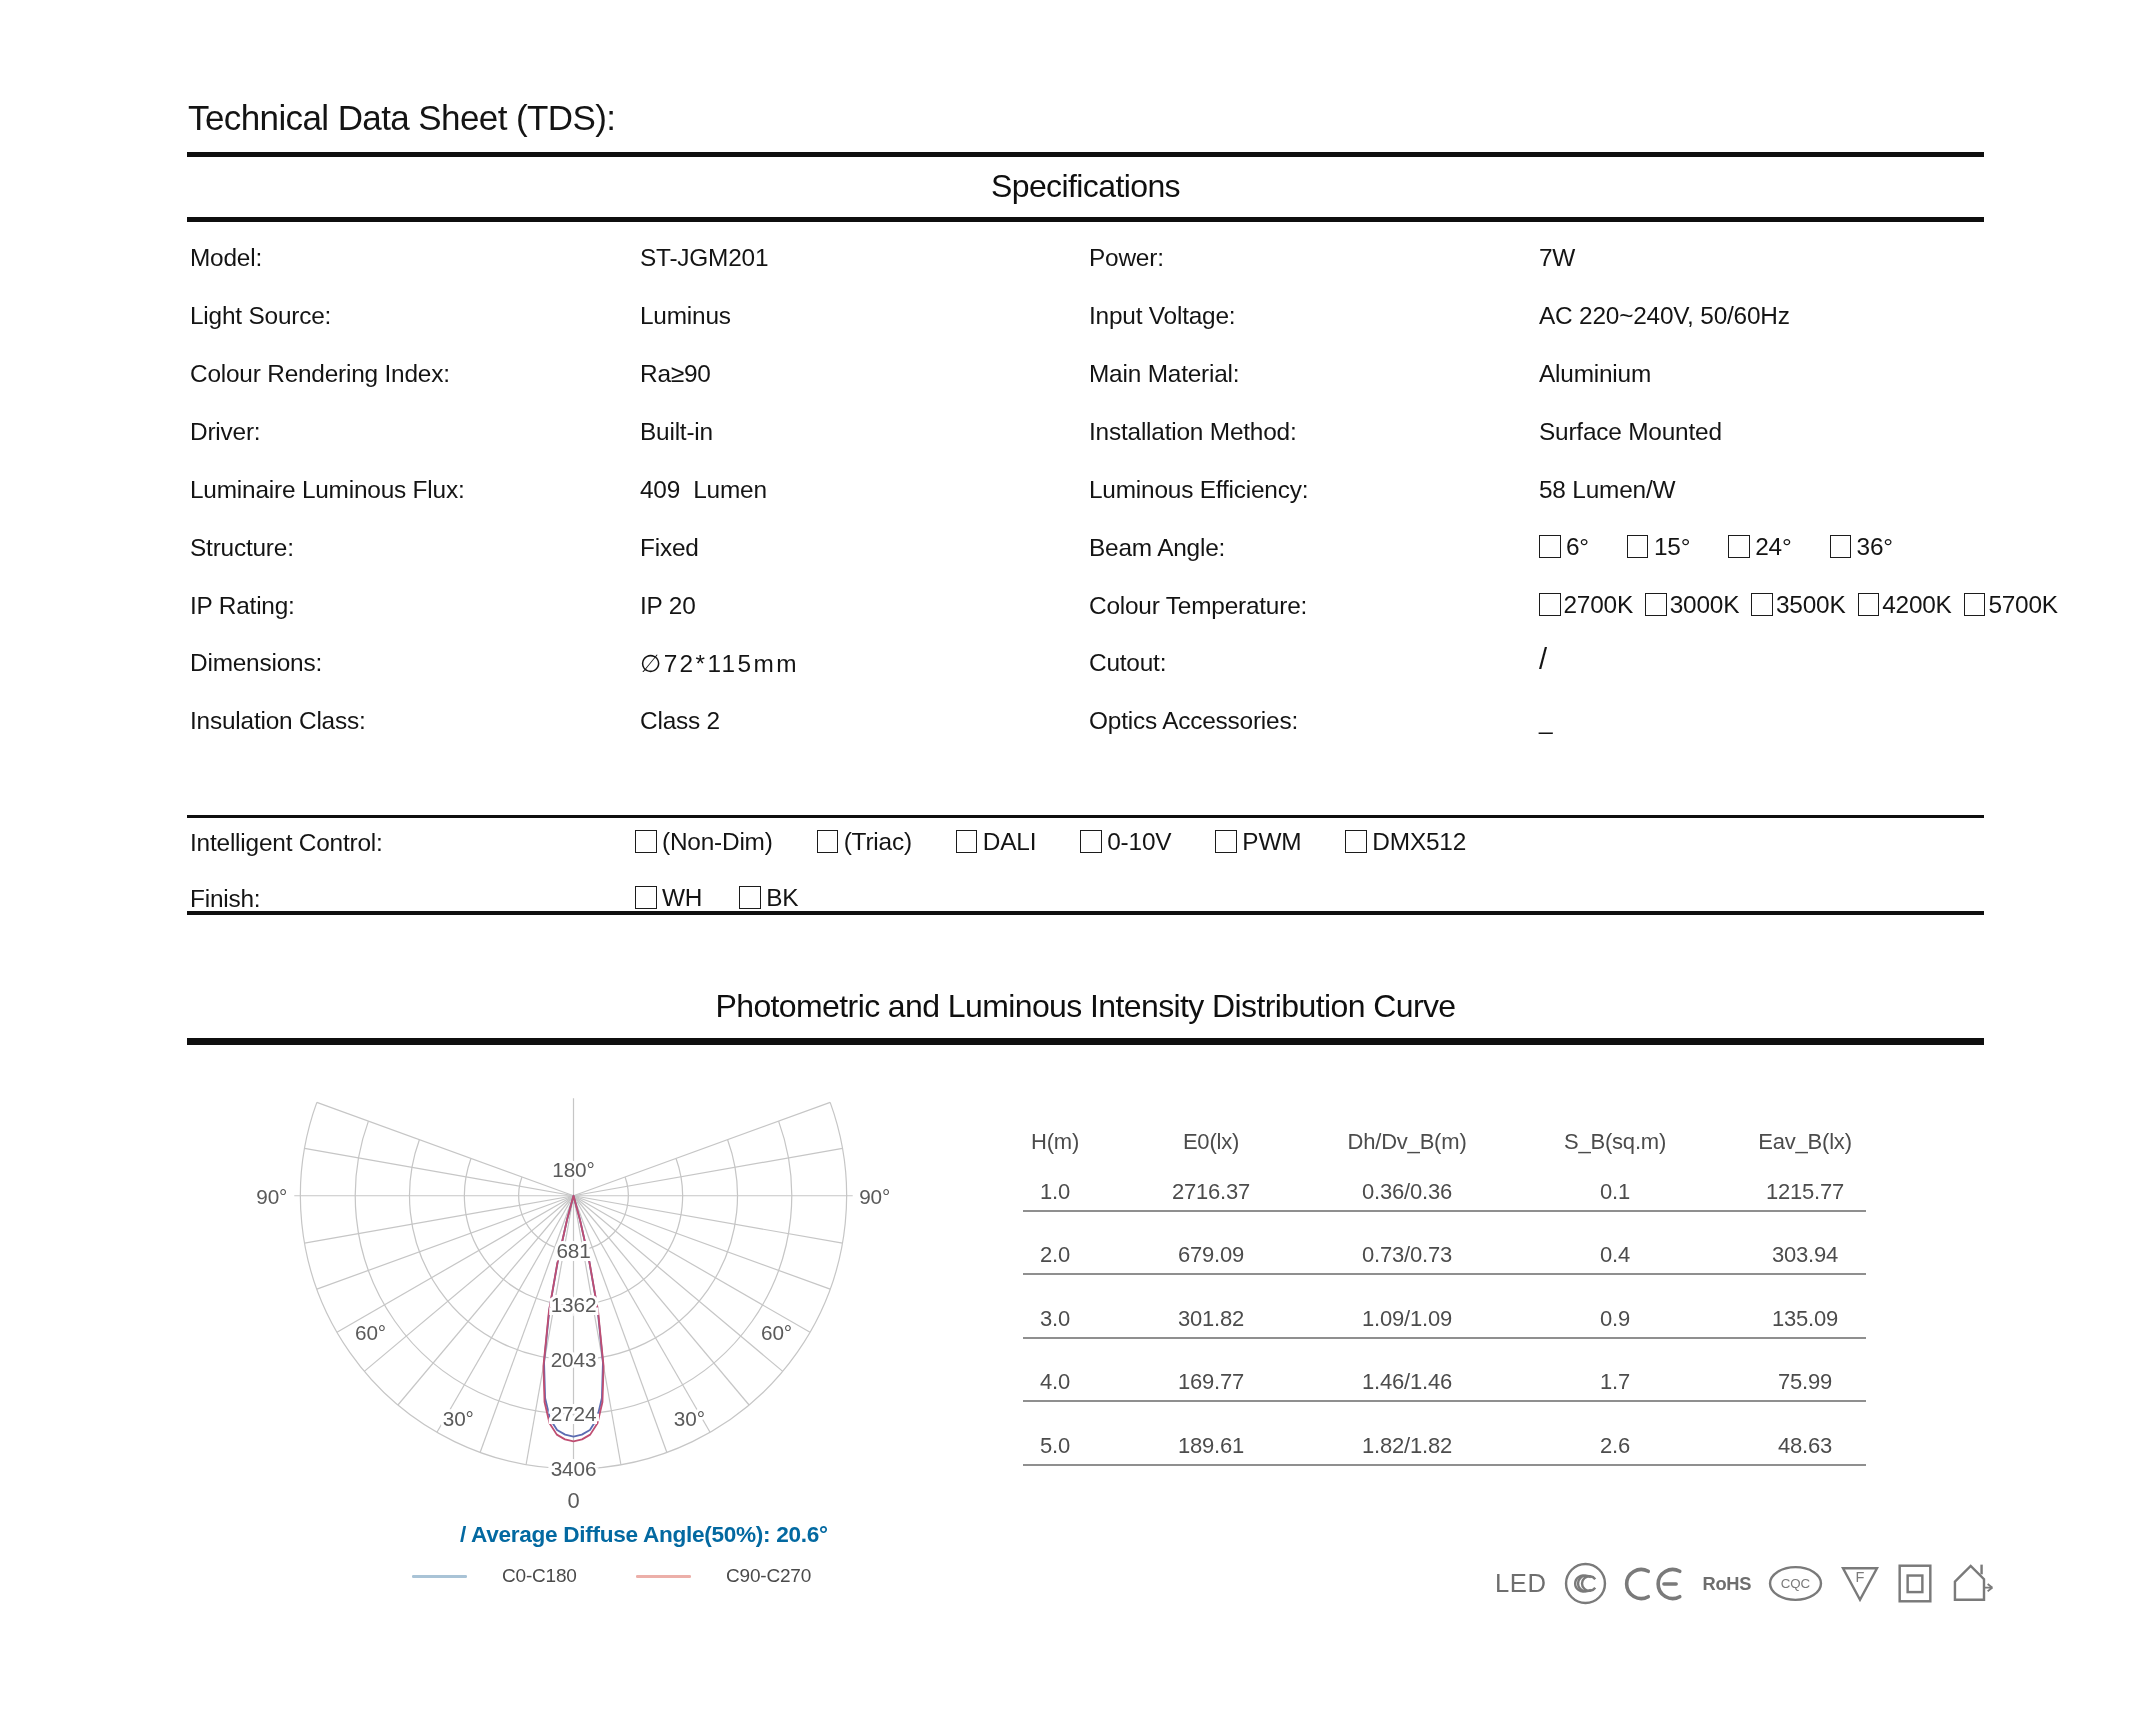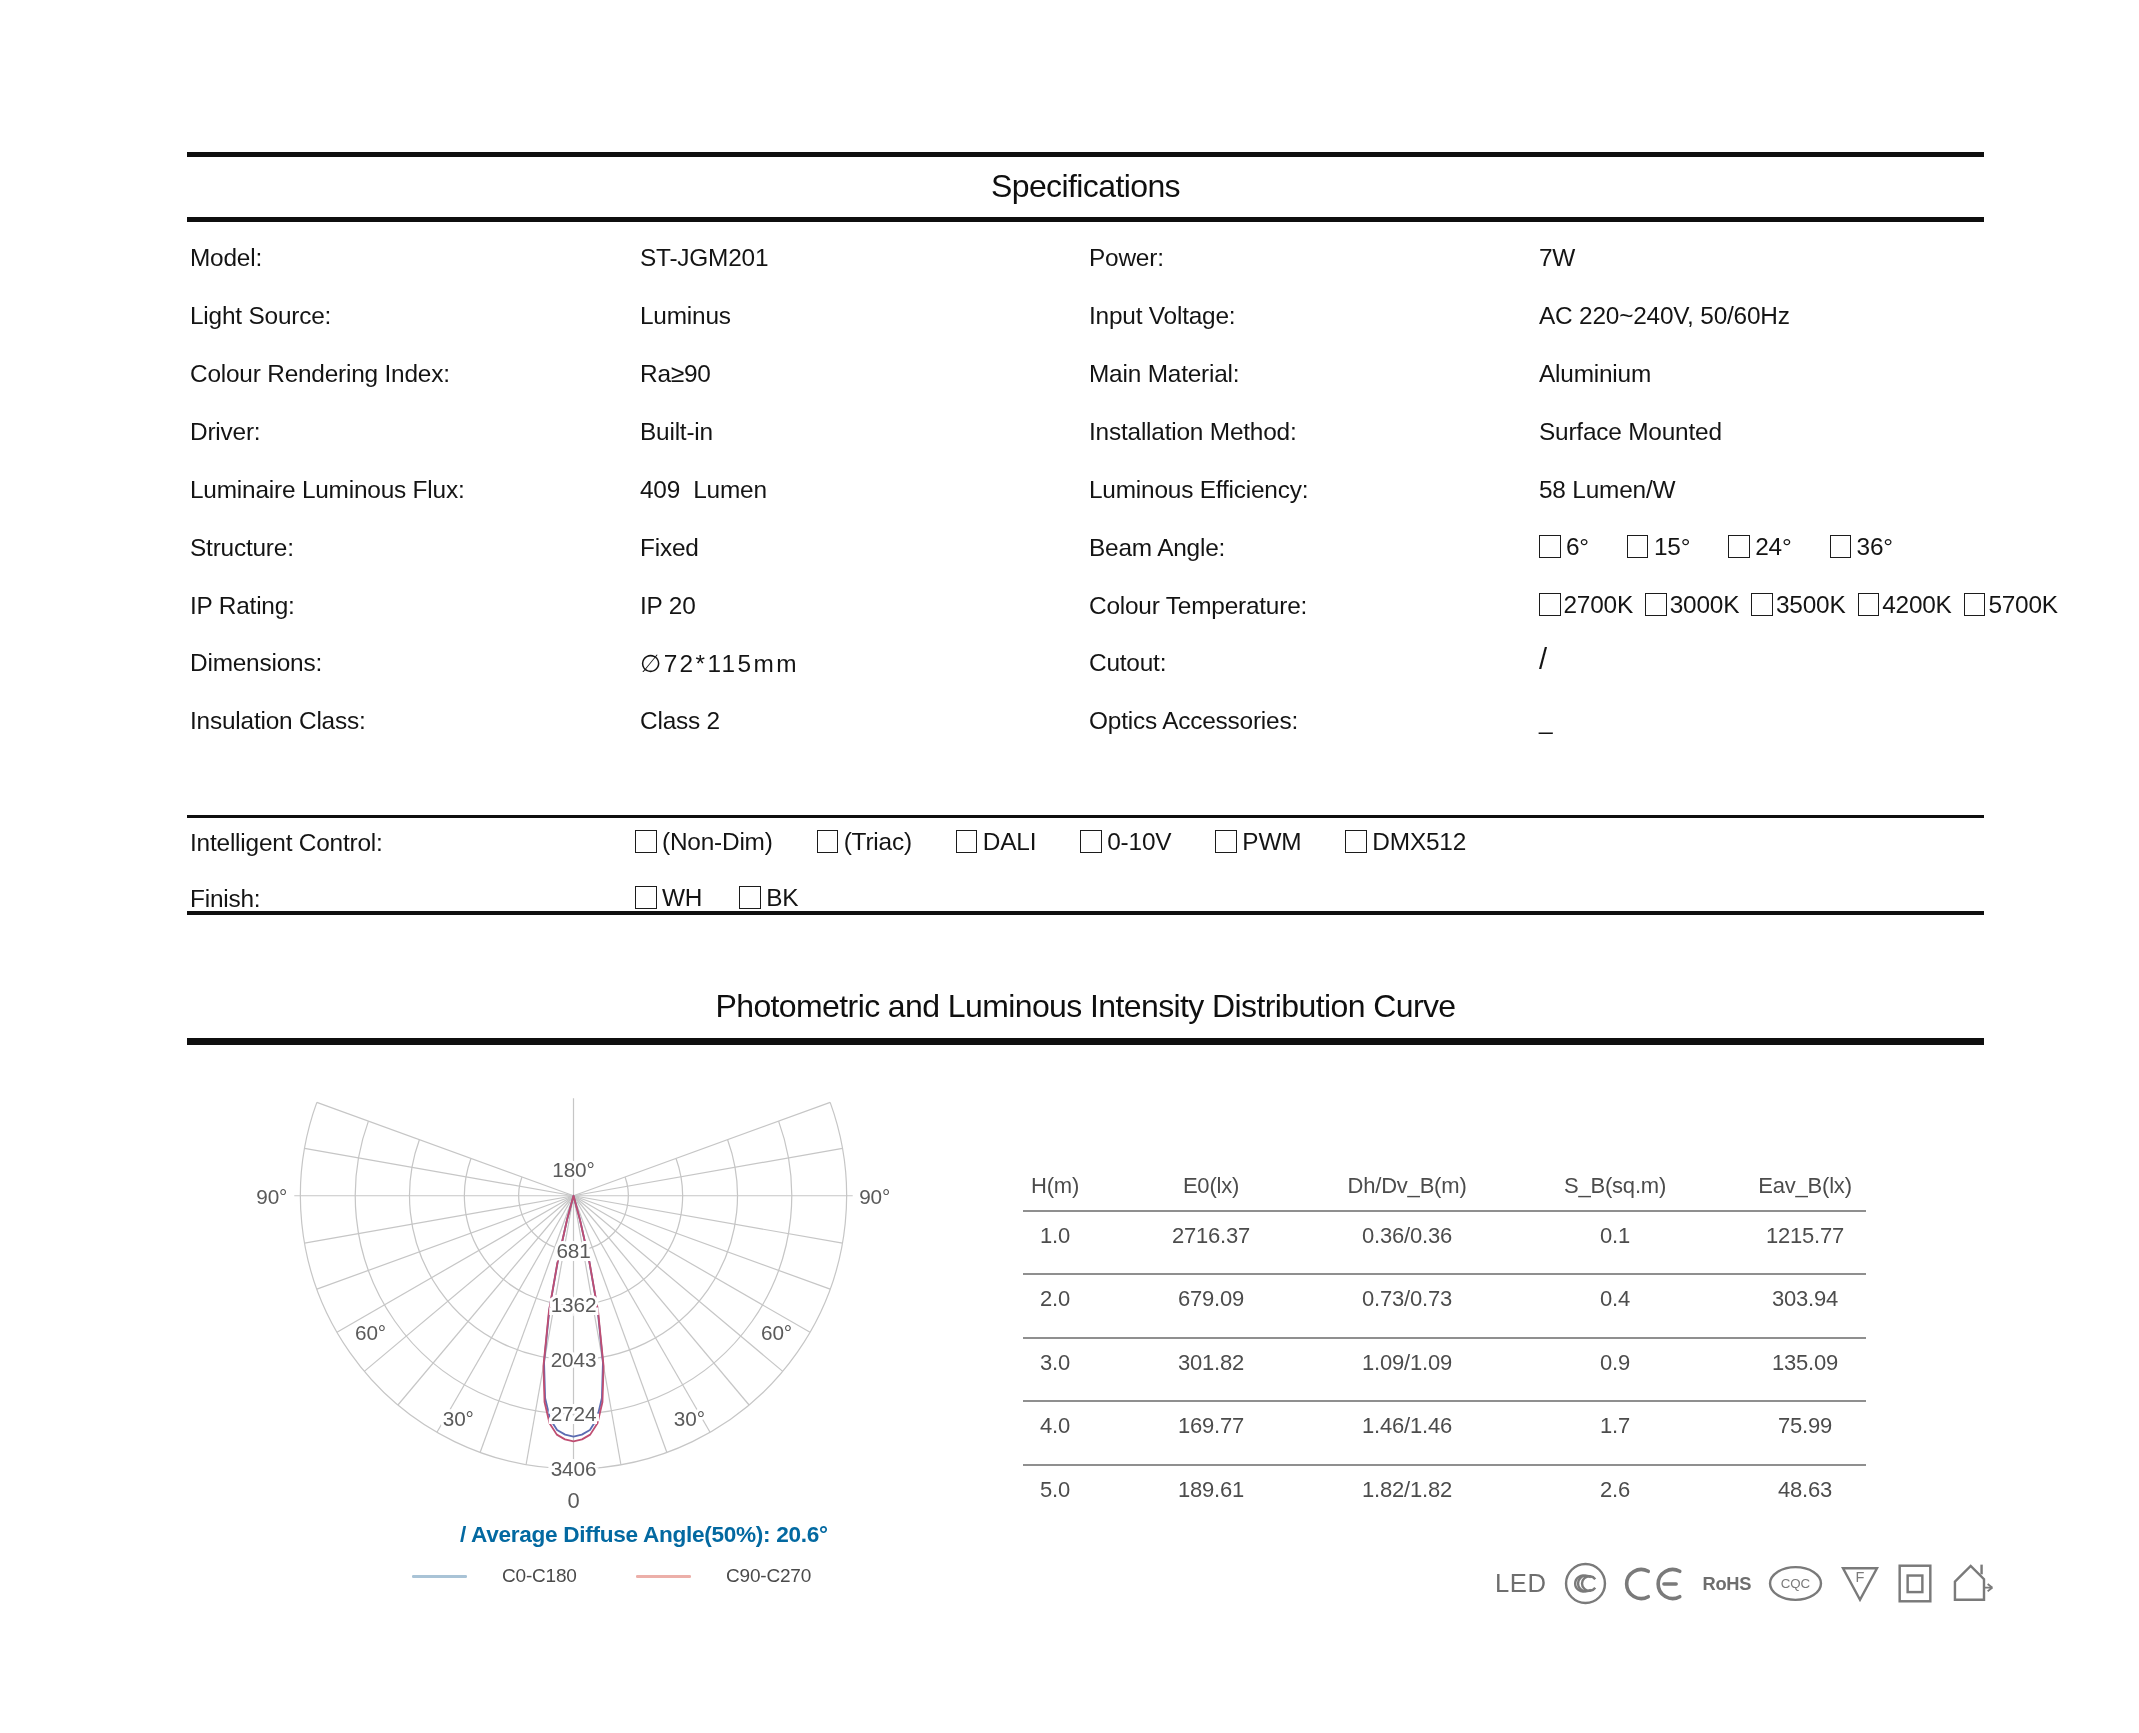"Technical Data Sheet (TDS):" div.abs { html: none -> <div>Technical Data Sheet (TDS):</div> }
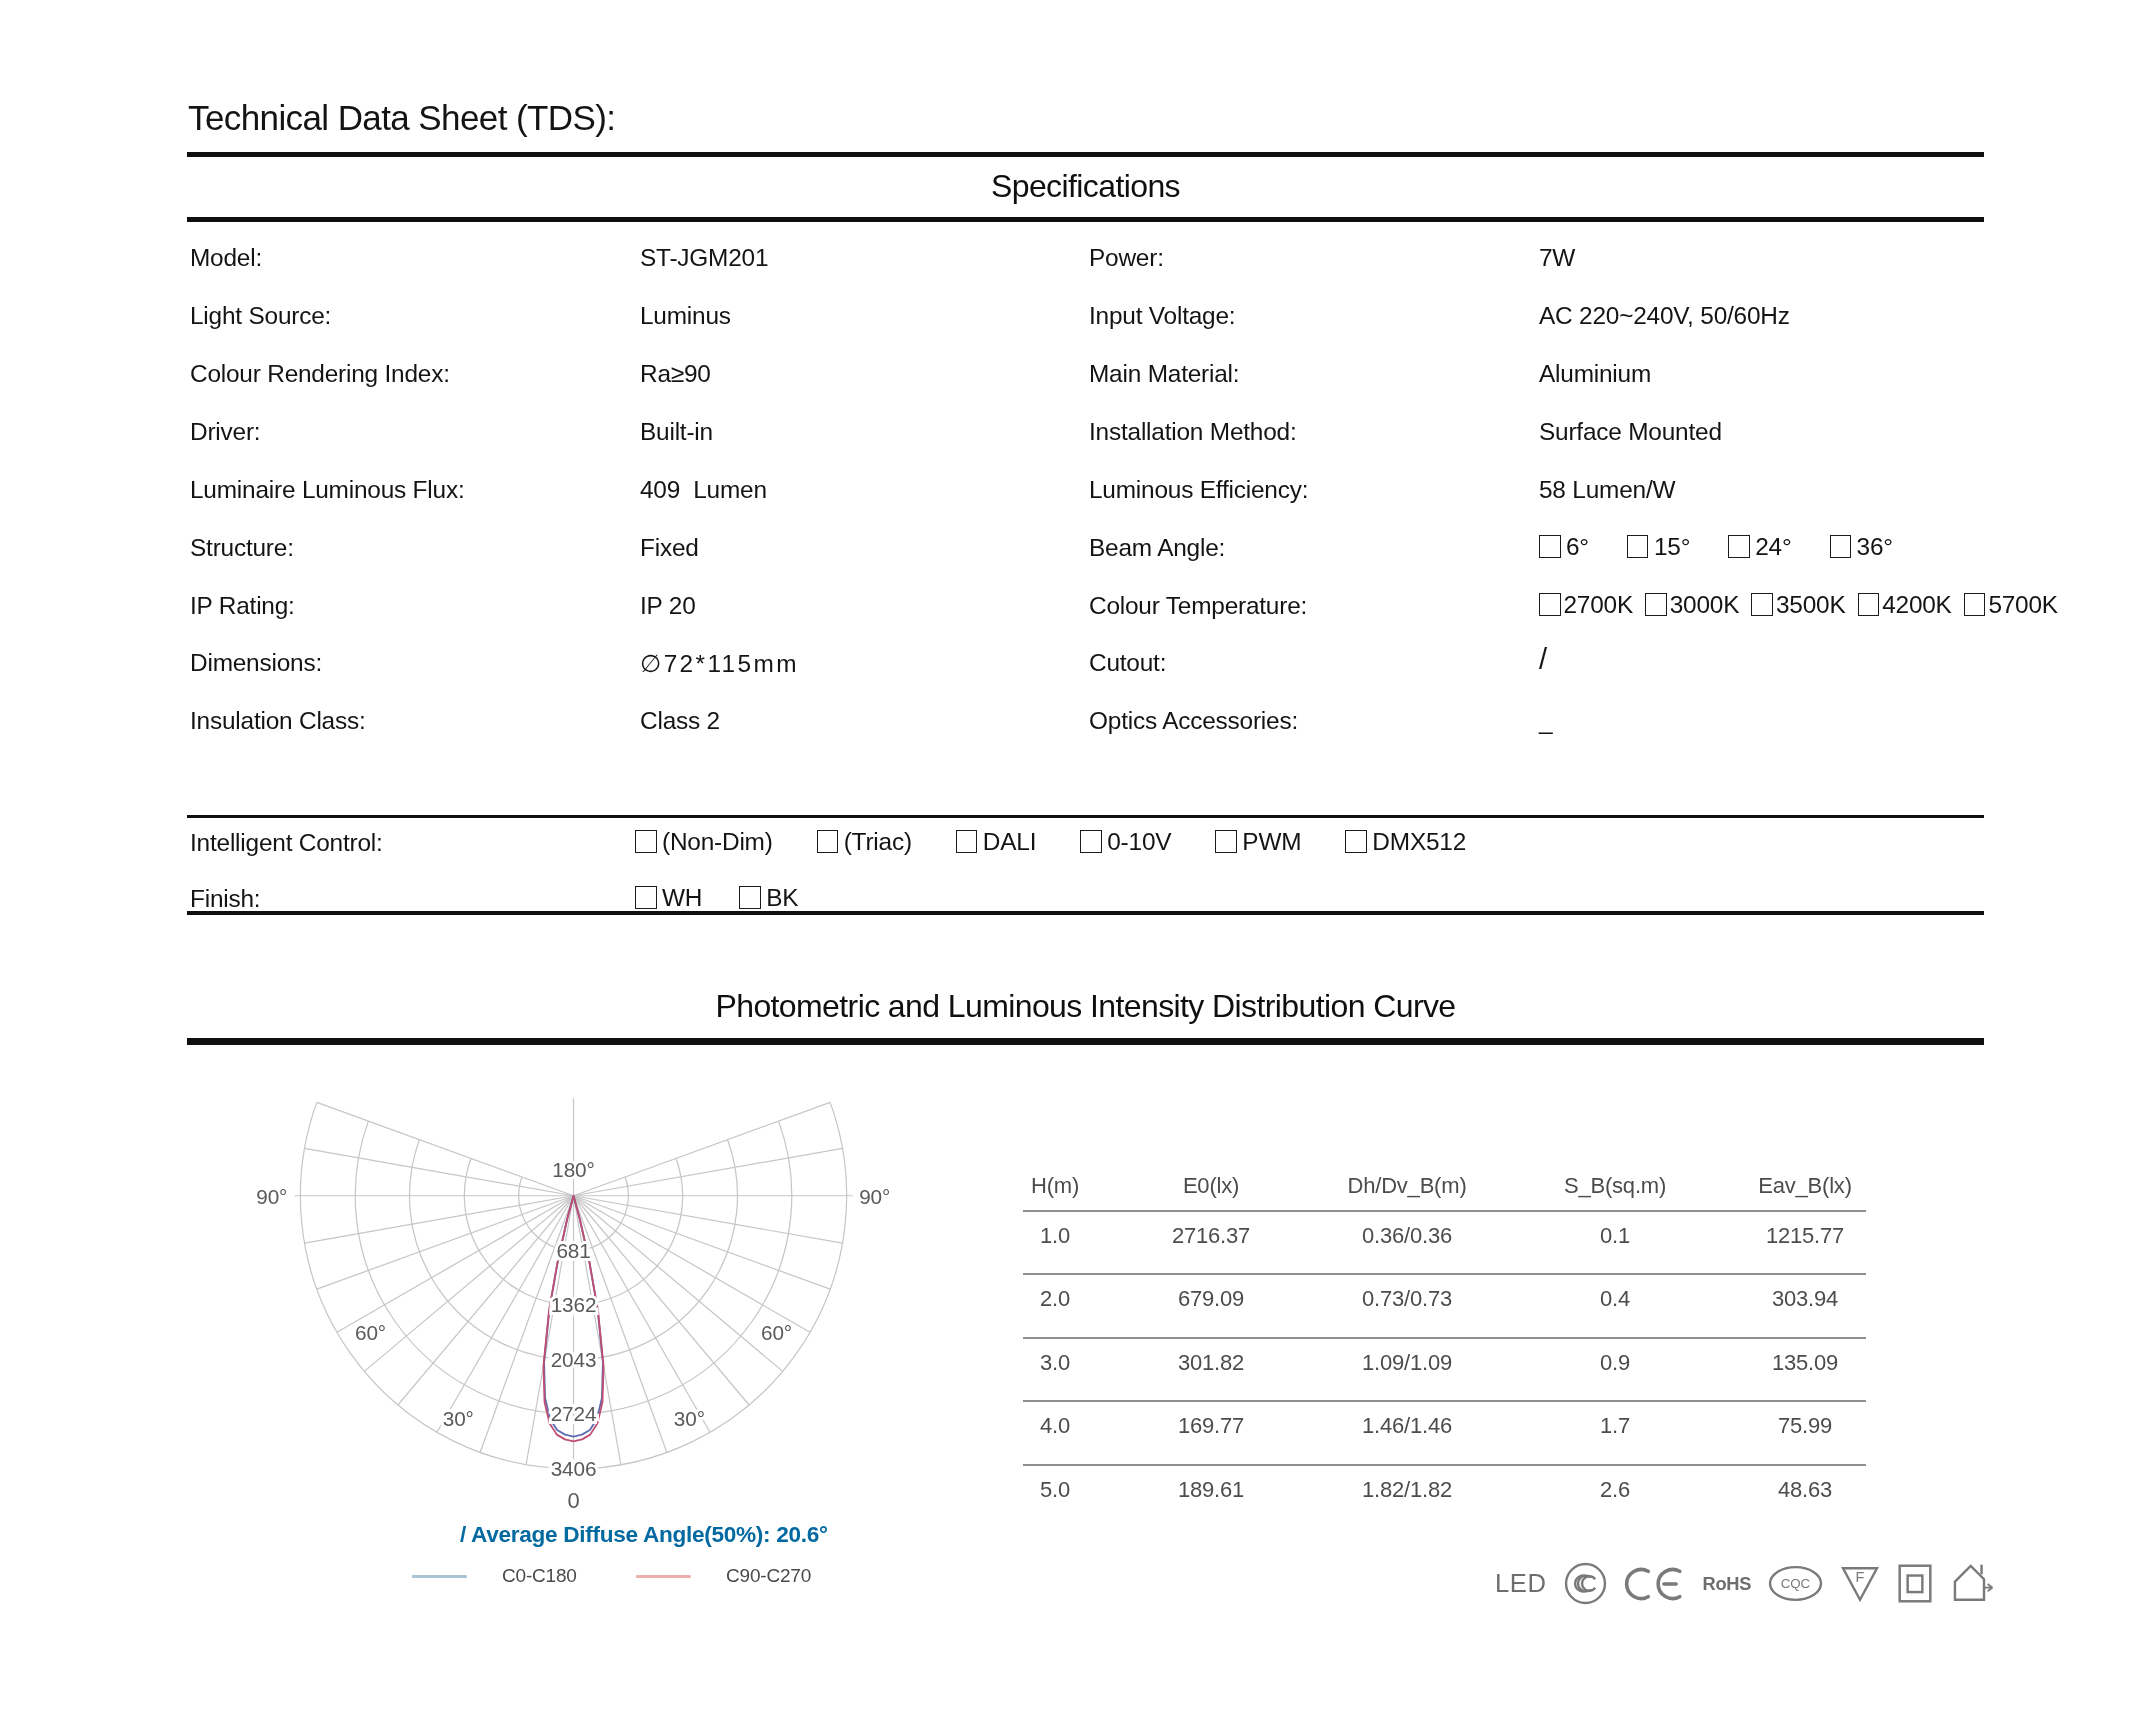"H(m)" .pt-row span { margin-top: 44px -> none }
